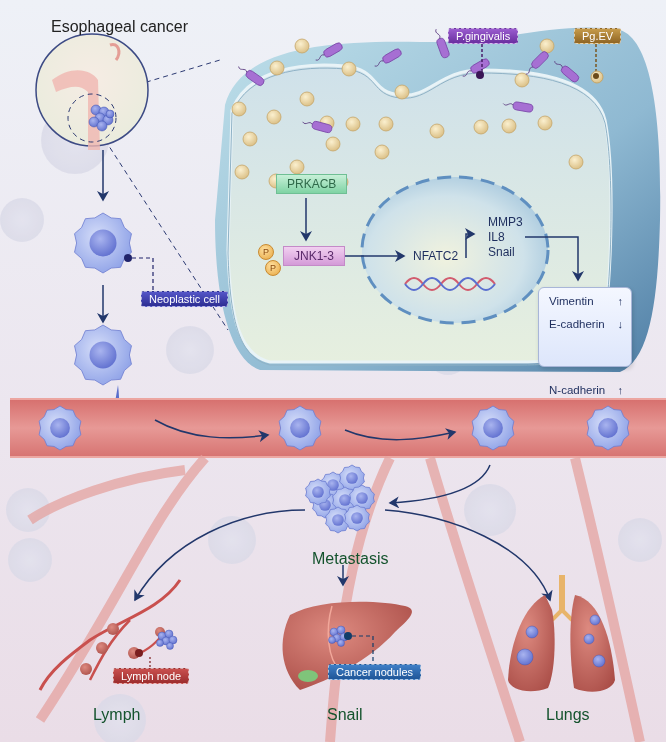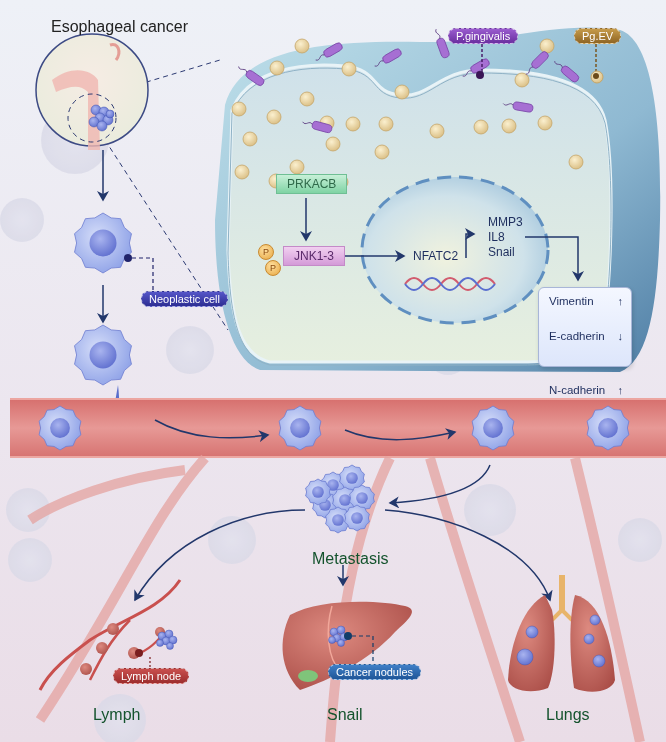"P.gingivalis" .pill { border-radius: 8px -> 3px }
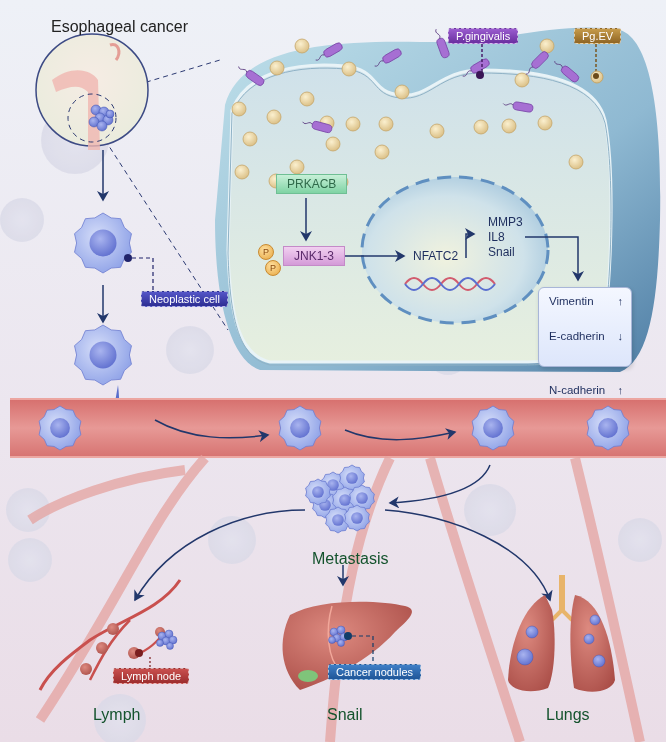"E-cadherin" div.emt-row { top: 42px -> 30px }
